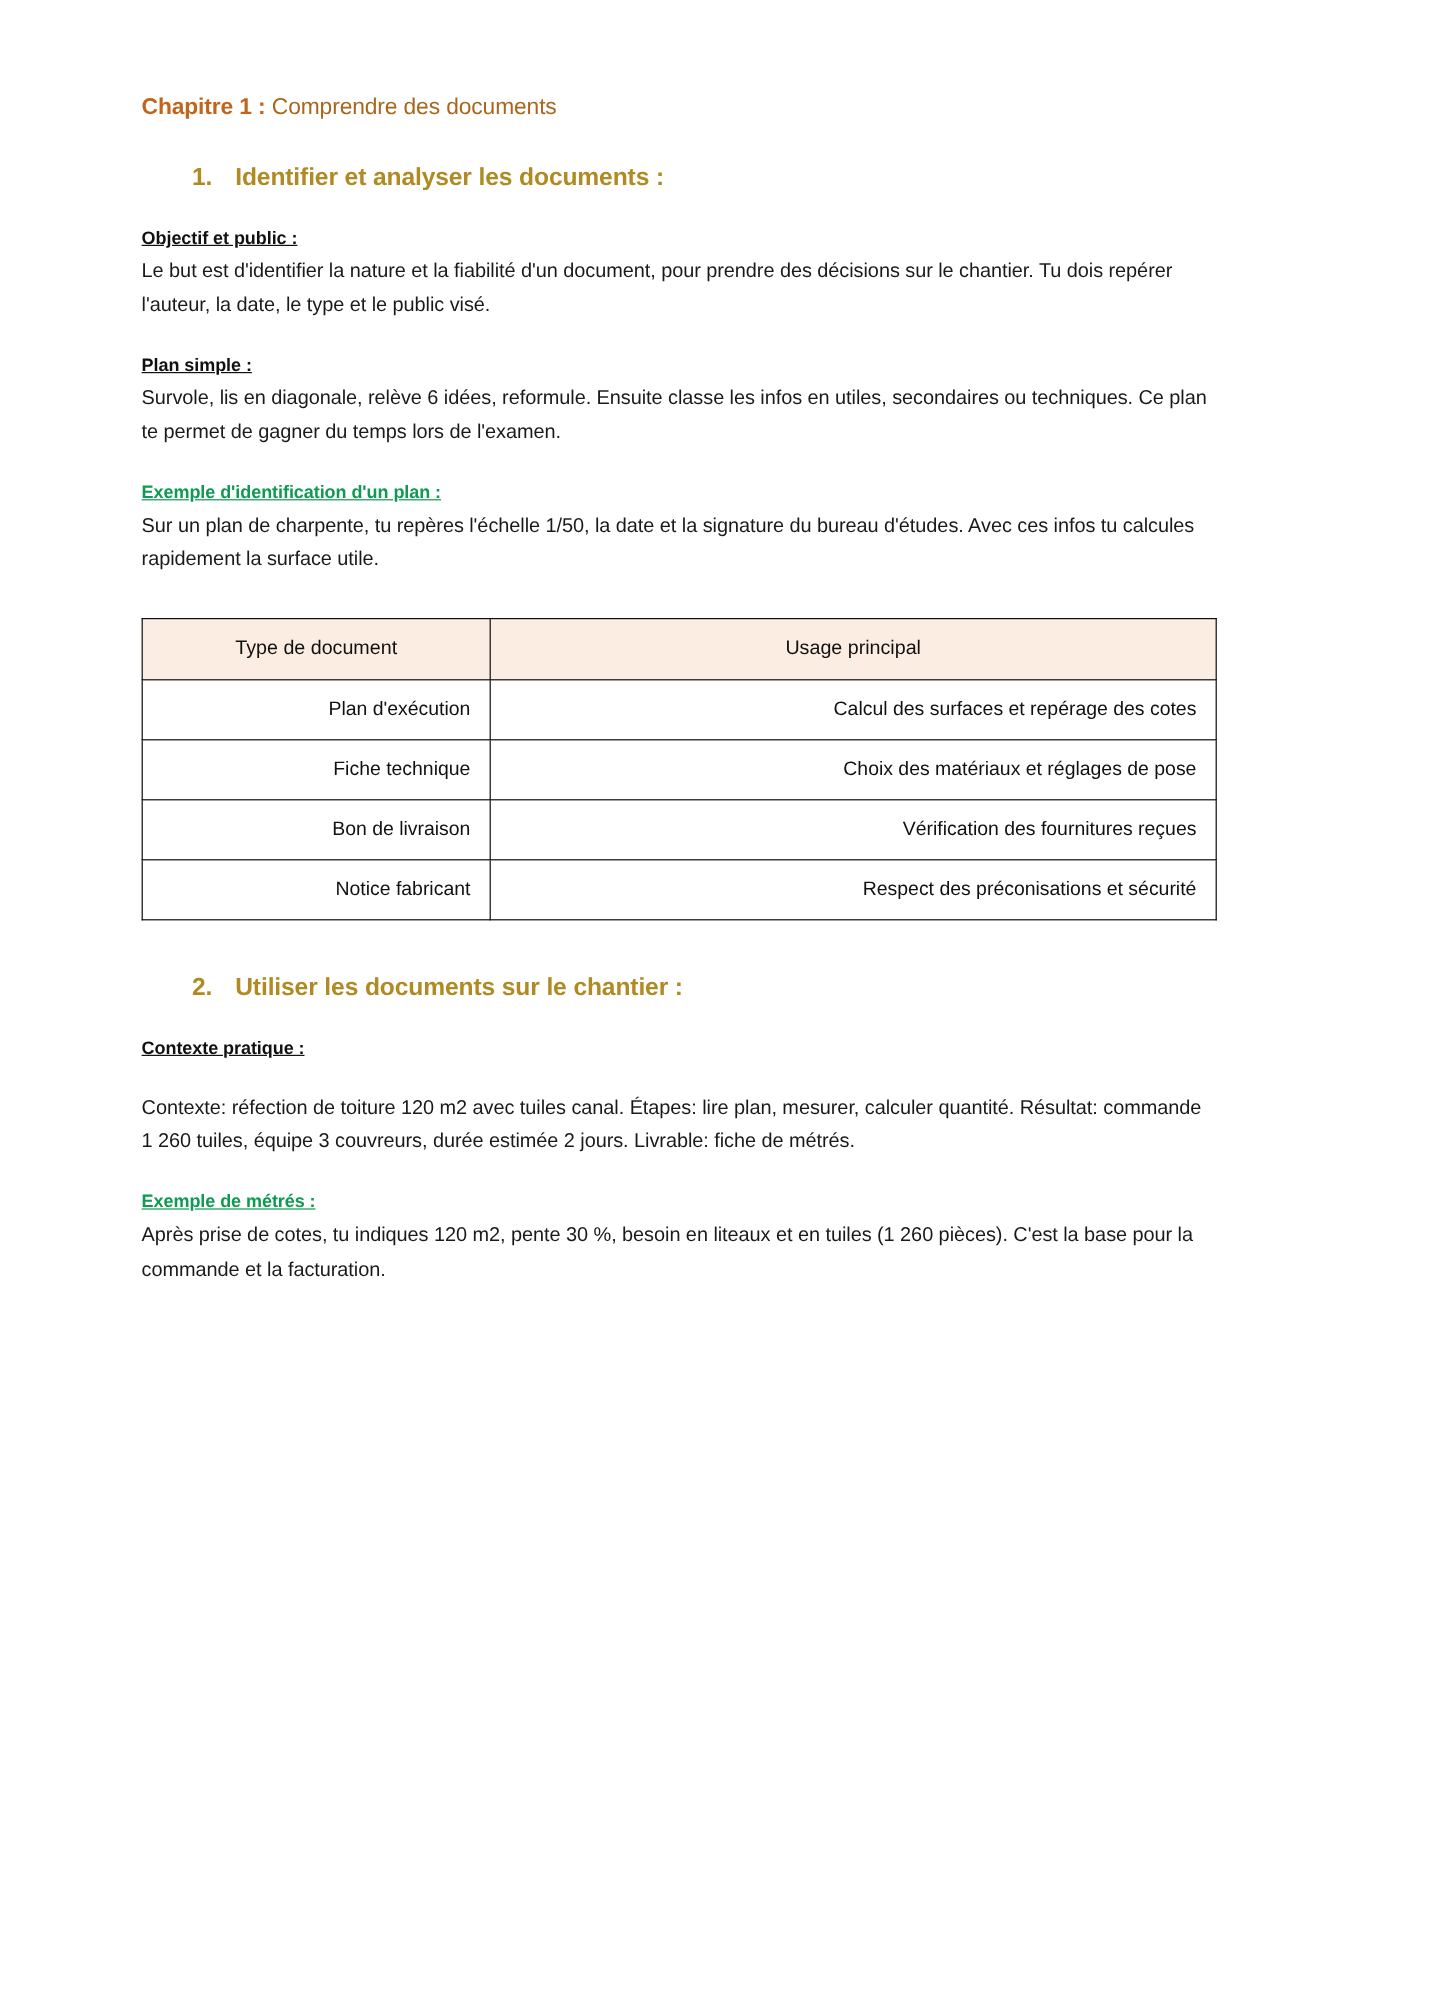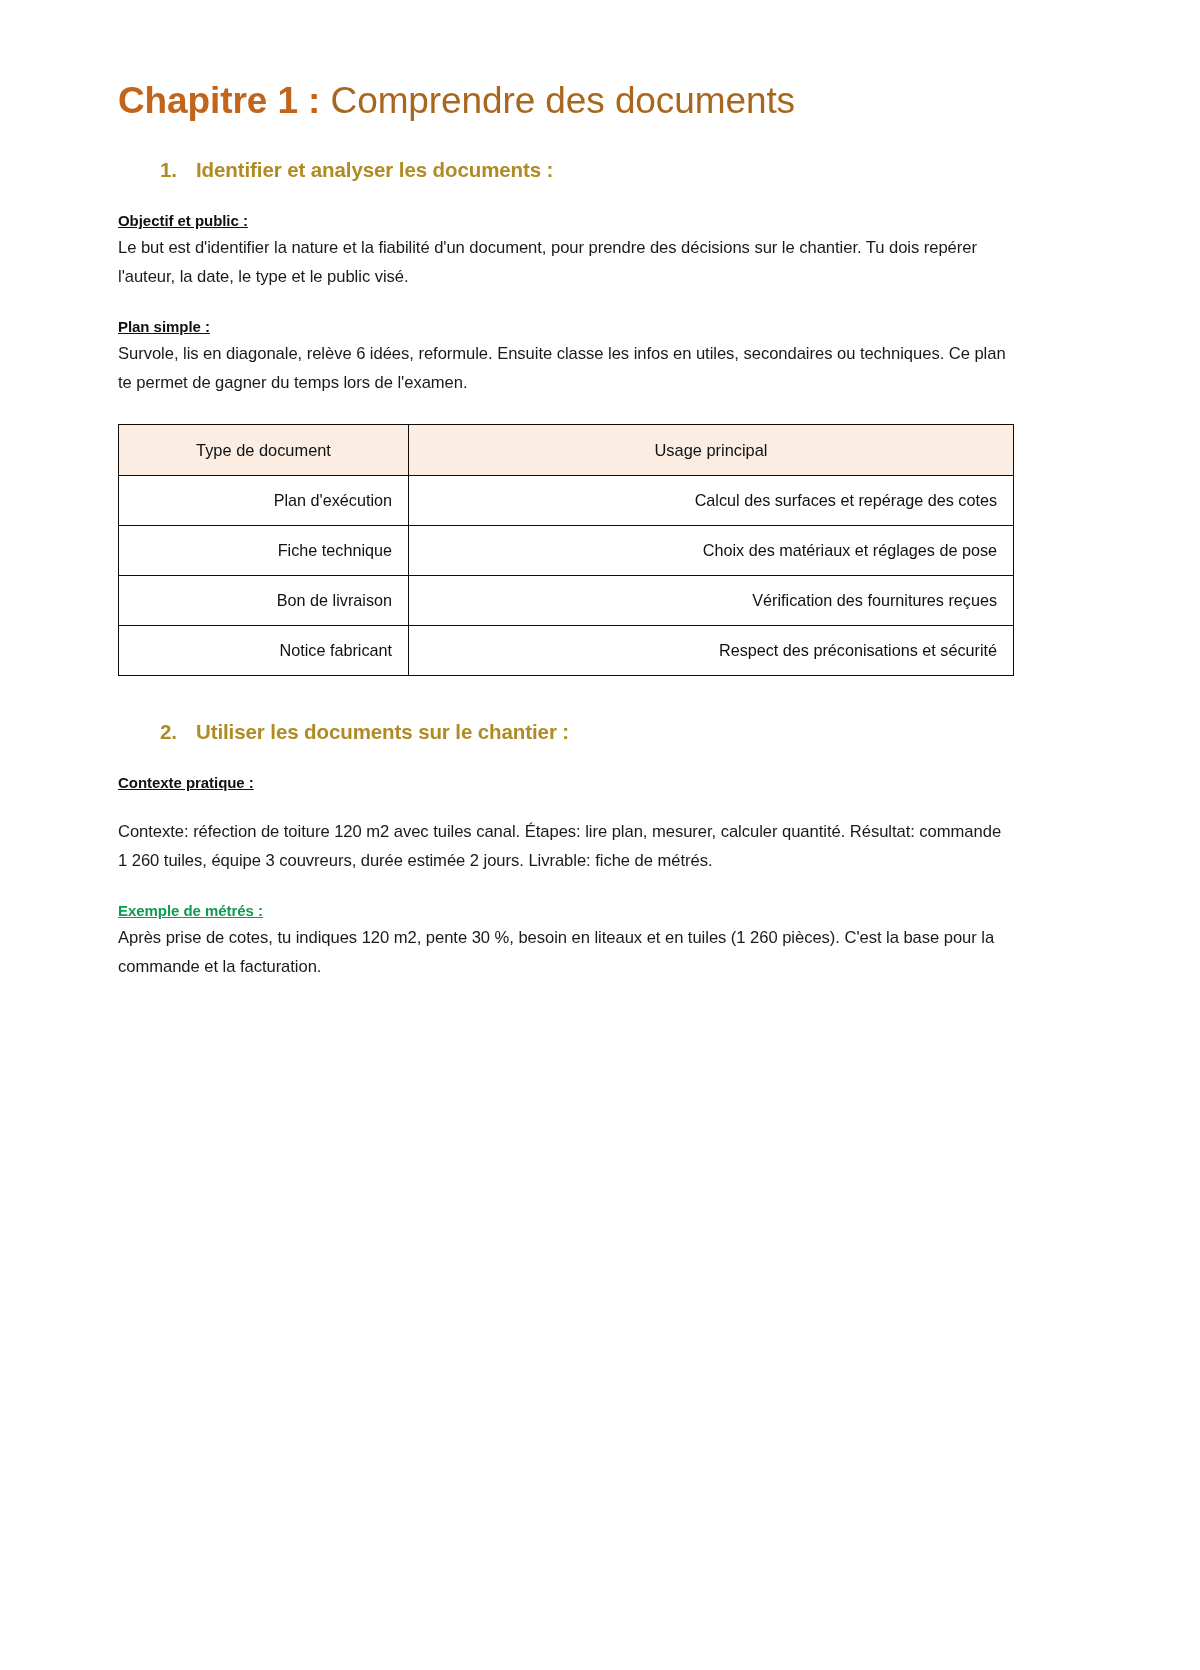"Chapitre 1 : Comprendre des" .chapter-title { font-size: 37px -> 19px }
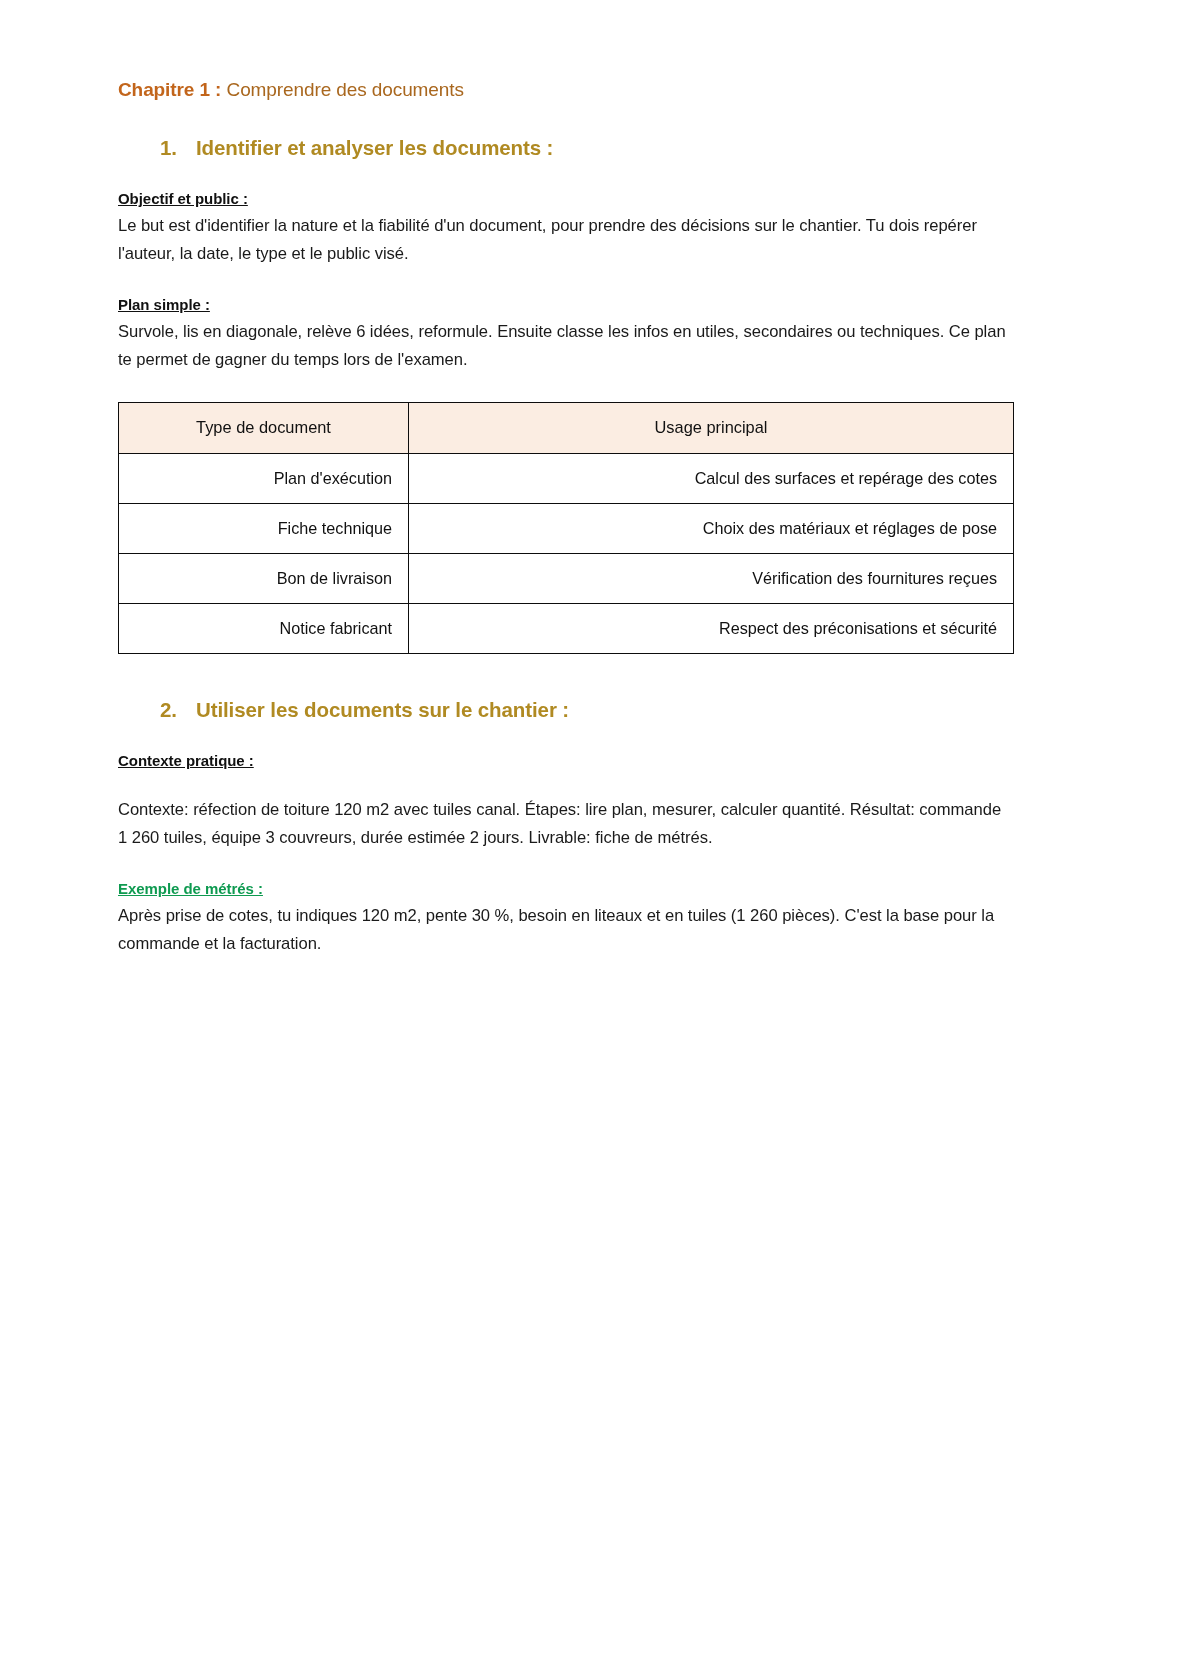"Exemple d'identification d'un plan :" div.block { html: none -> <div> <p>Exemple d'identification d'un plan :</p> <p>Sur un plan de charpente, tu repères l'échelle 1/50, la date et la signature du bureau d'études. Avec ces infos tu calcules rapidement la surface utile.</p> </div> }
